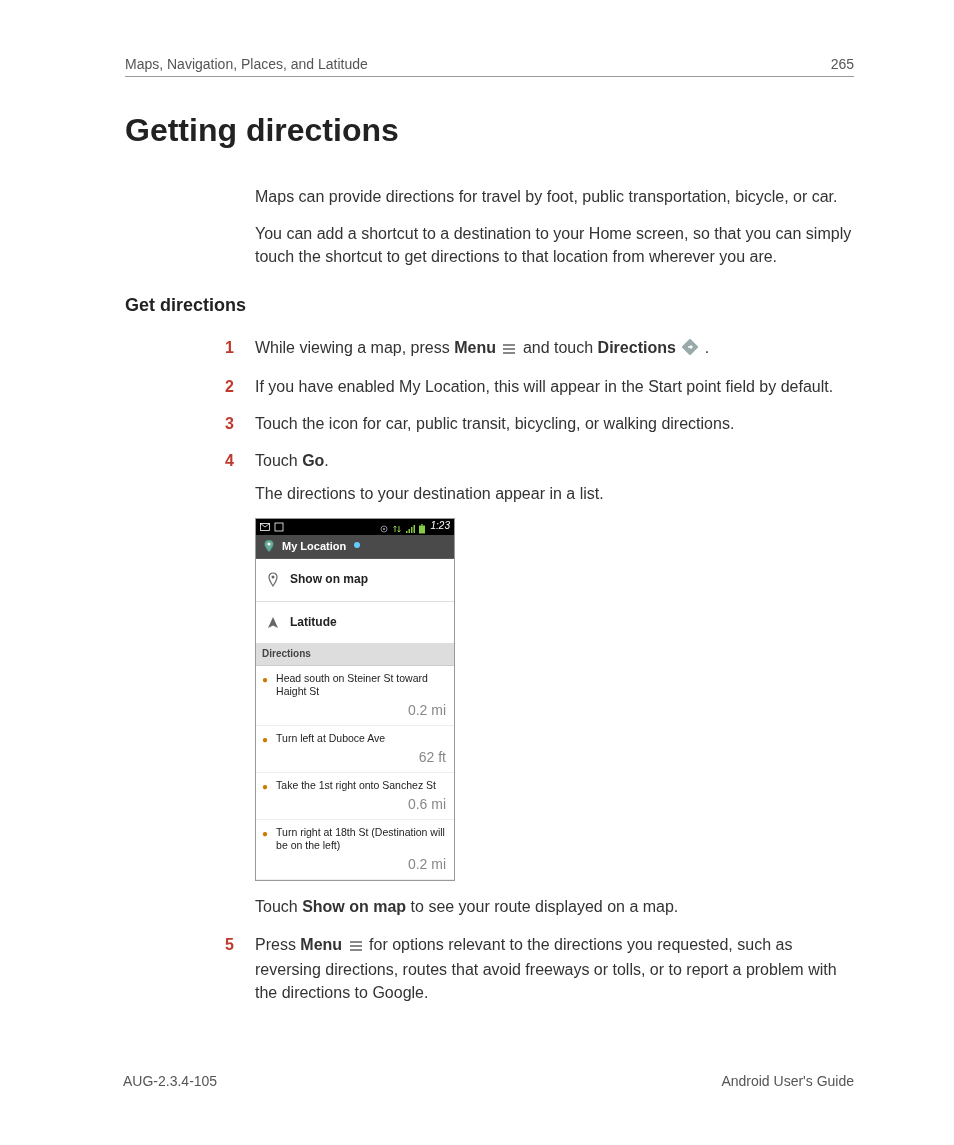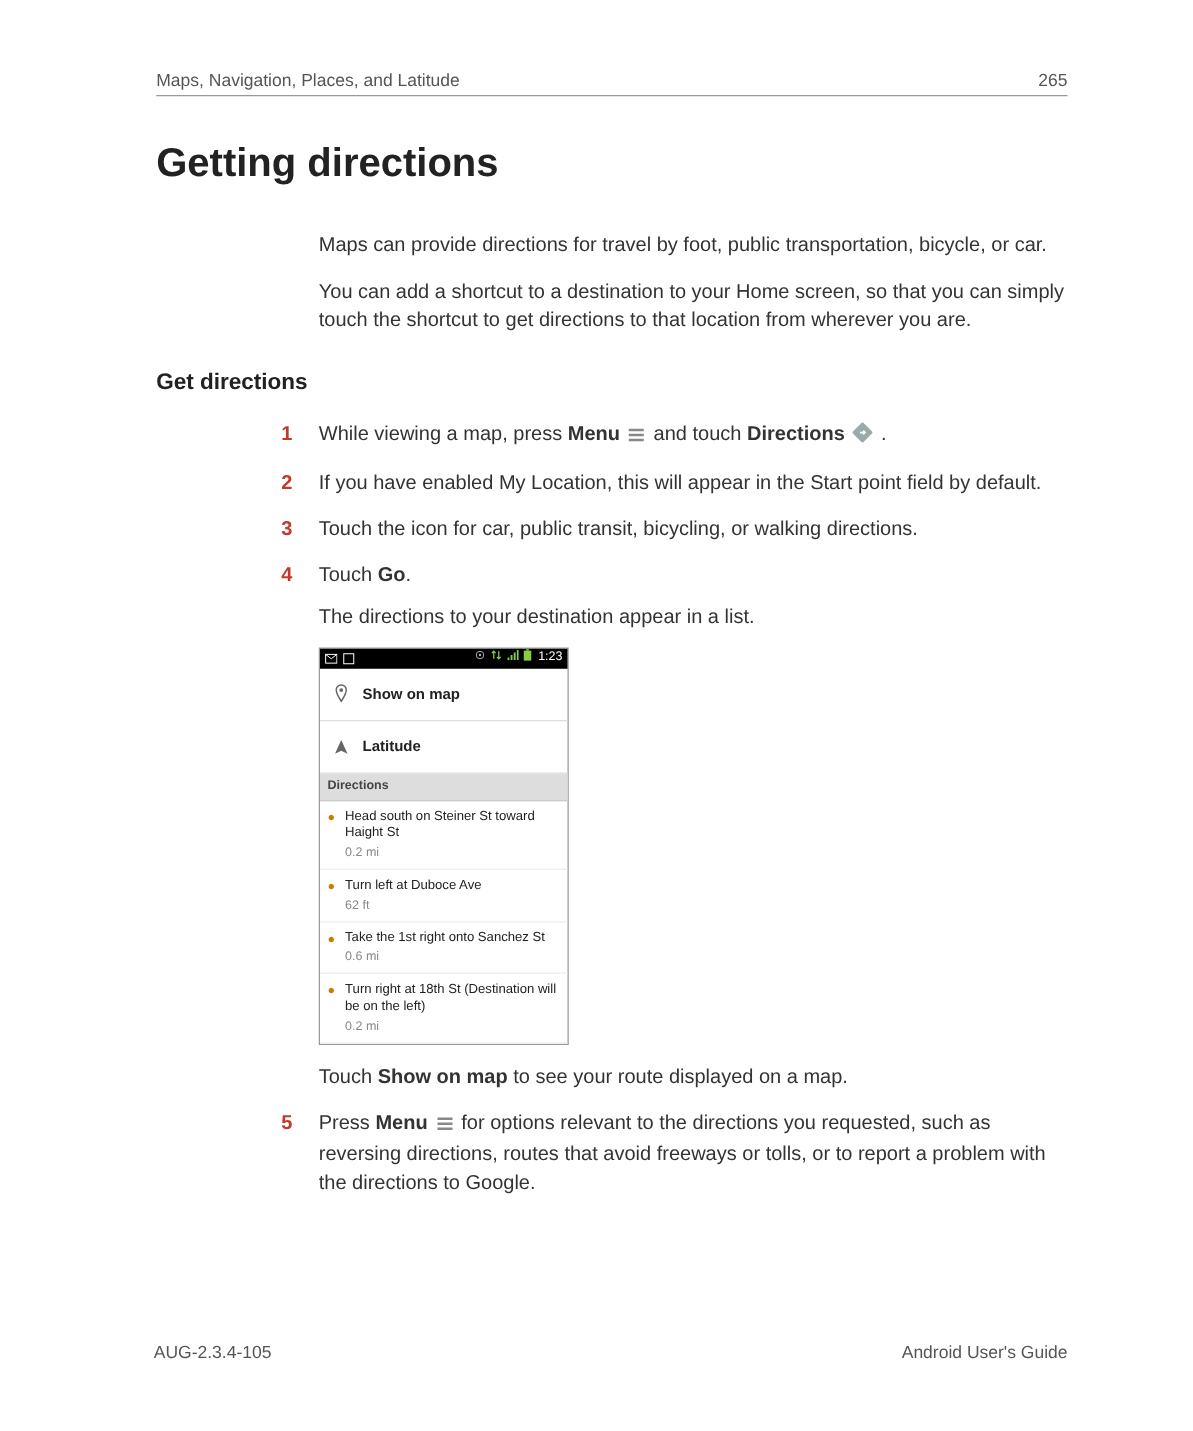"1:23" .statusbar .right-ic { align-items: flex-start -> flex-end; font-style: none -> italic }
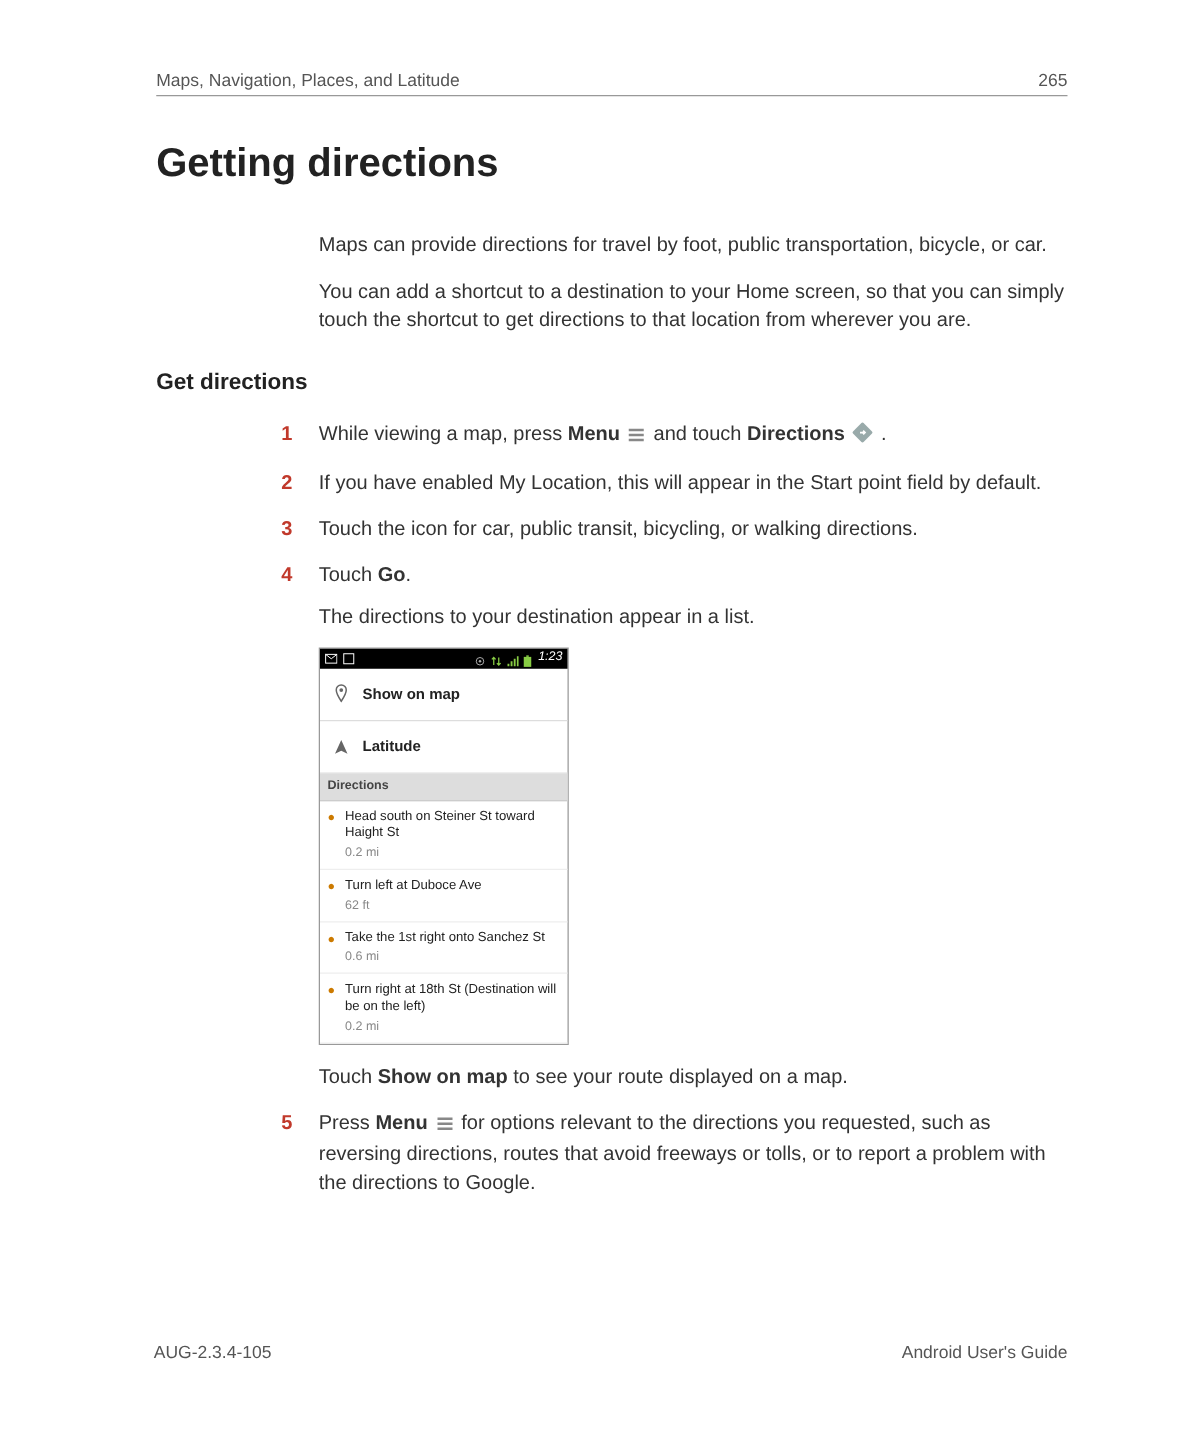"My Location" div.toprow { html: none -> <div> <span> <svg> <path></path> <circle></circle> </svg> </span> <span>My Location</span> <span> <svg> <circle></circle> </svg> </span> </div> }
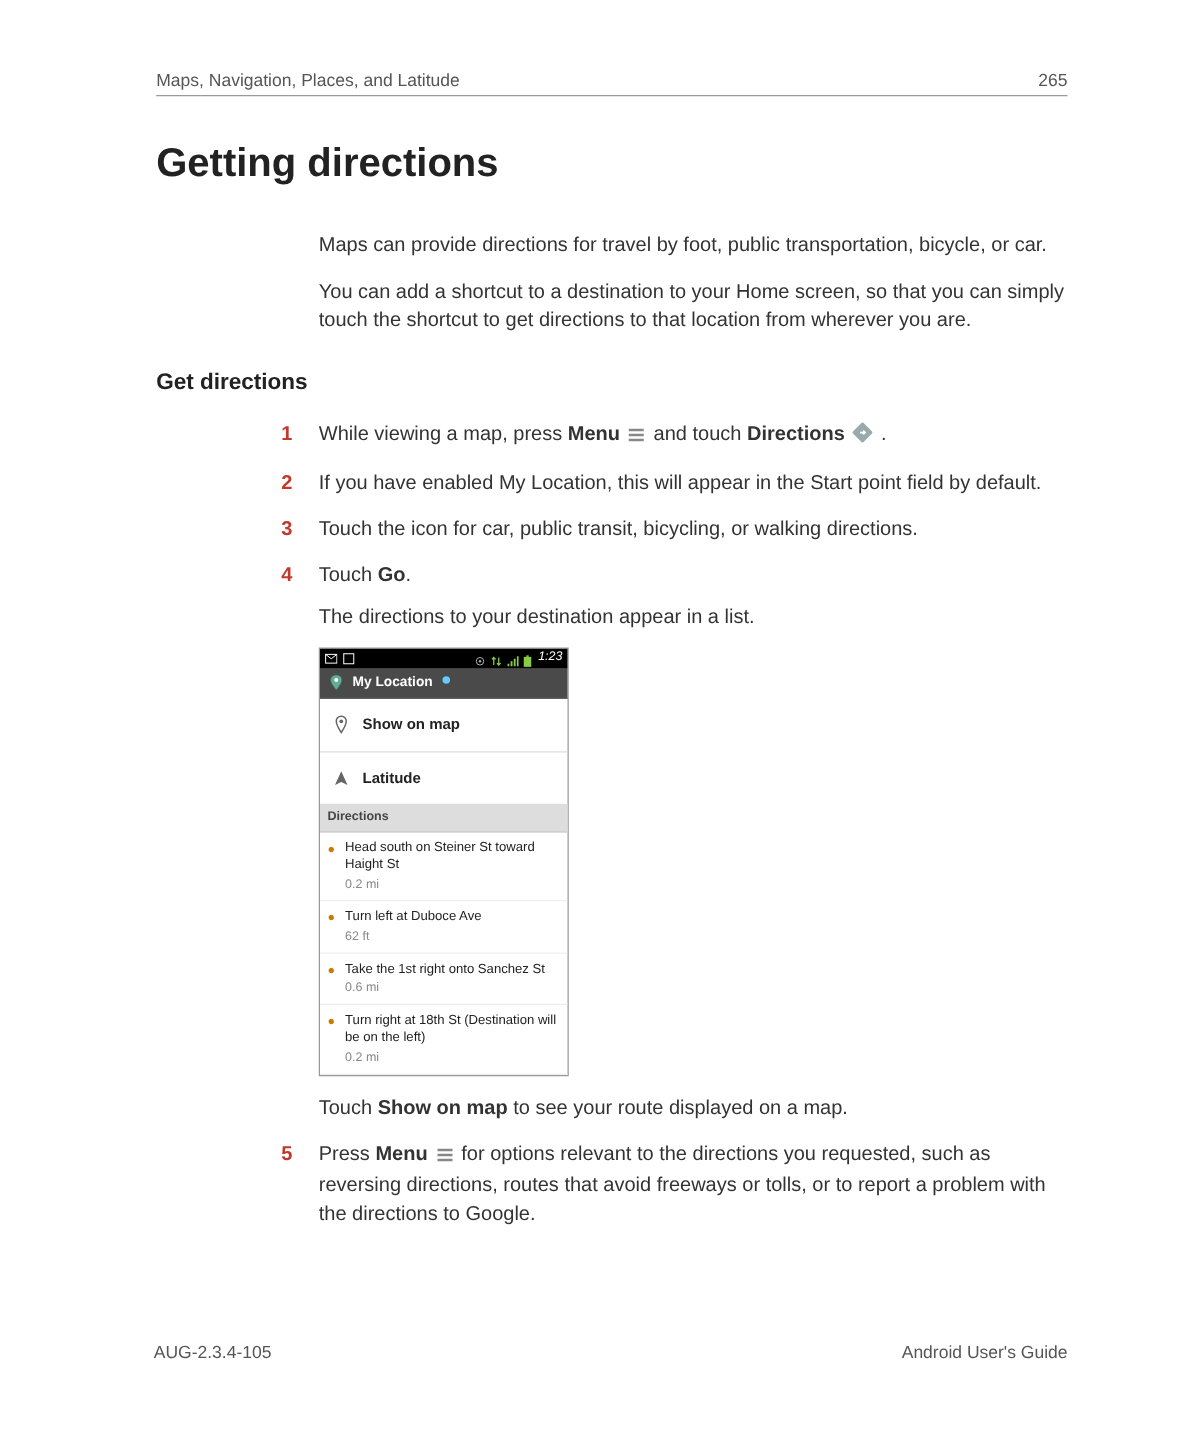"0.2 mi" .phone .diritem .dist { font-size: 10px -> 14px; text-align: none -> right }
